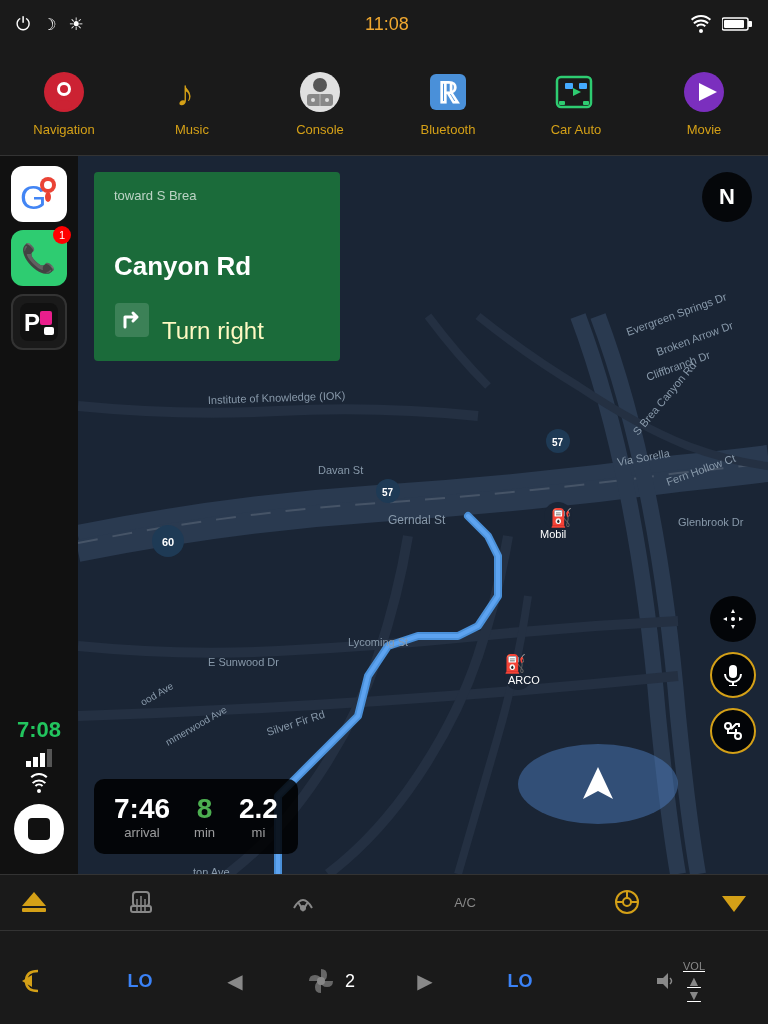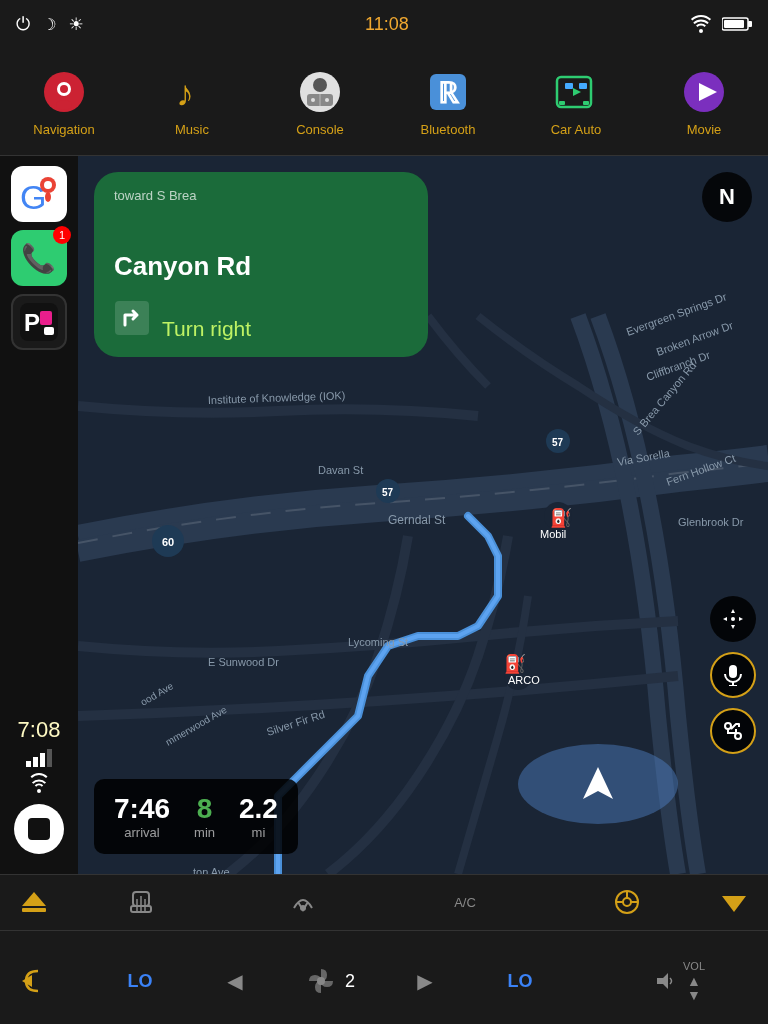"toward S Brea" #nav-card { border-radius: 24px -> 4px; width: 334px -> 246px }
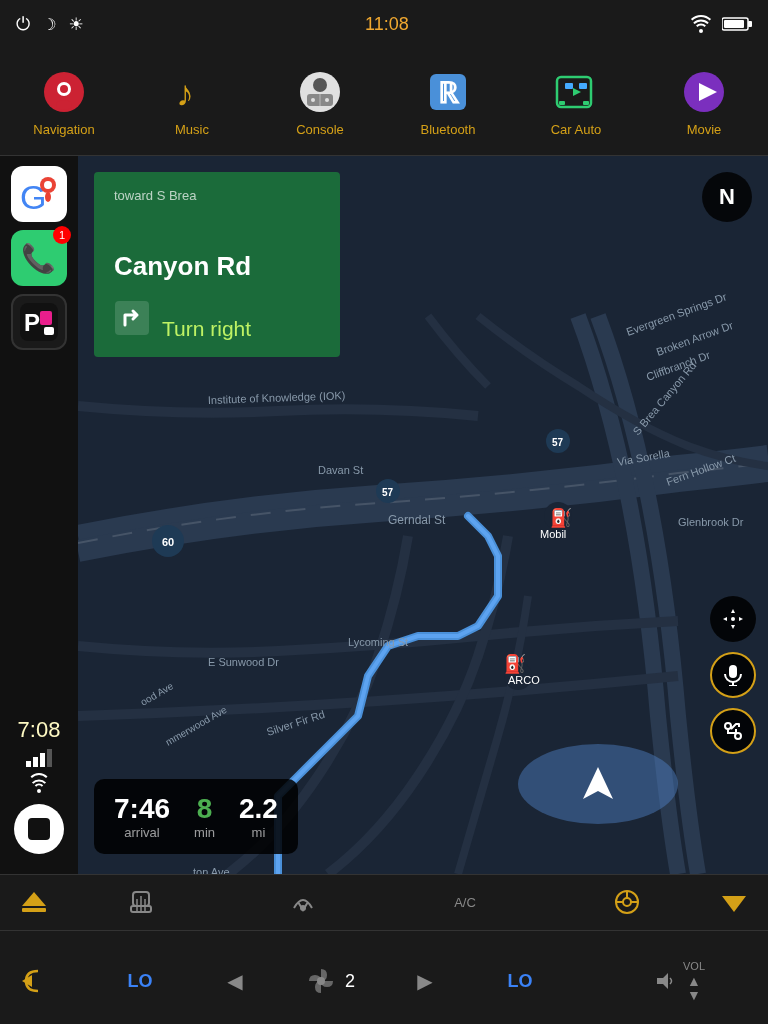"Turn right" .turn-label { color: #bef264 -> #fef9c3; font-size: 21px -> 24px }
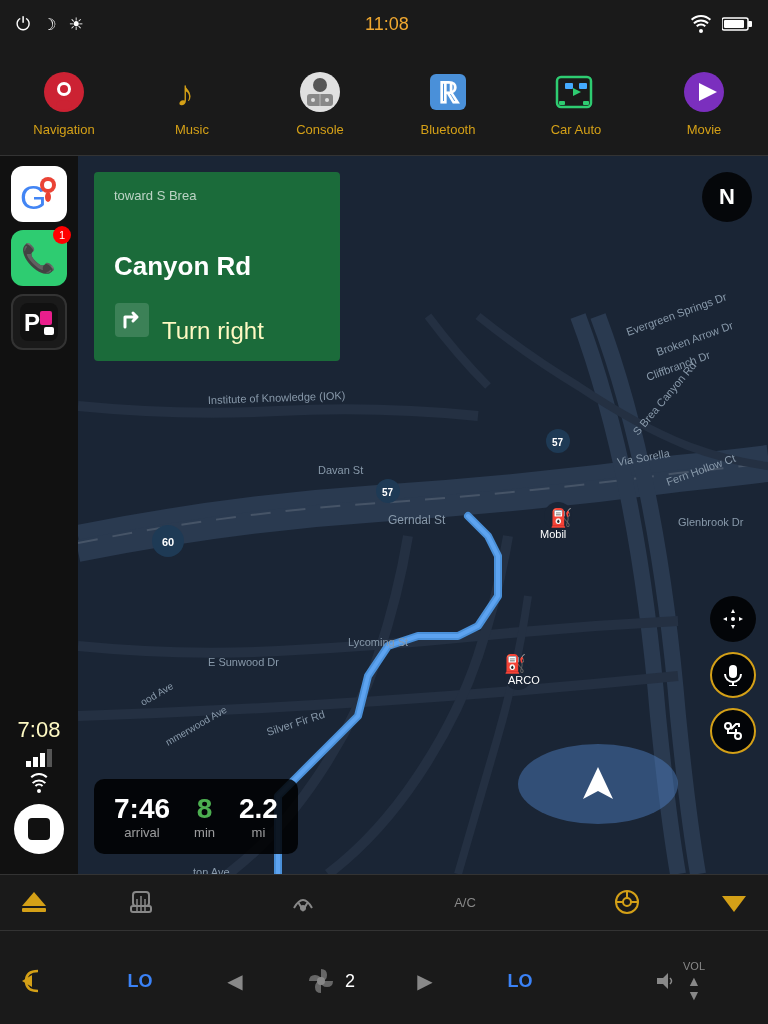"7:08" .sidebar-time { color: #fef9c3 -> #22c55e; font-weight: normal -> bold }
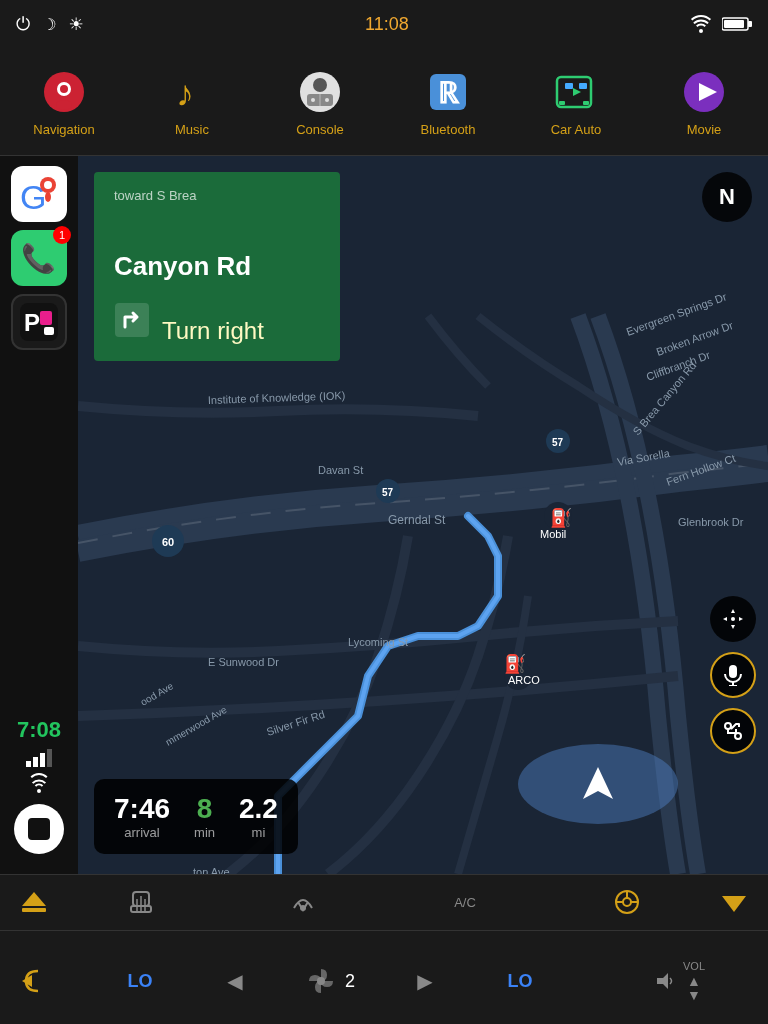"VOL" .vol-section { text-decoration: none -> underline }
